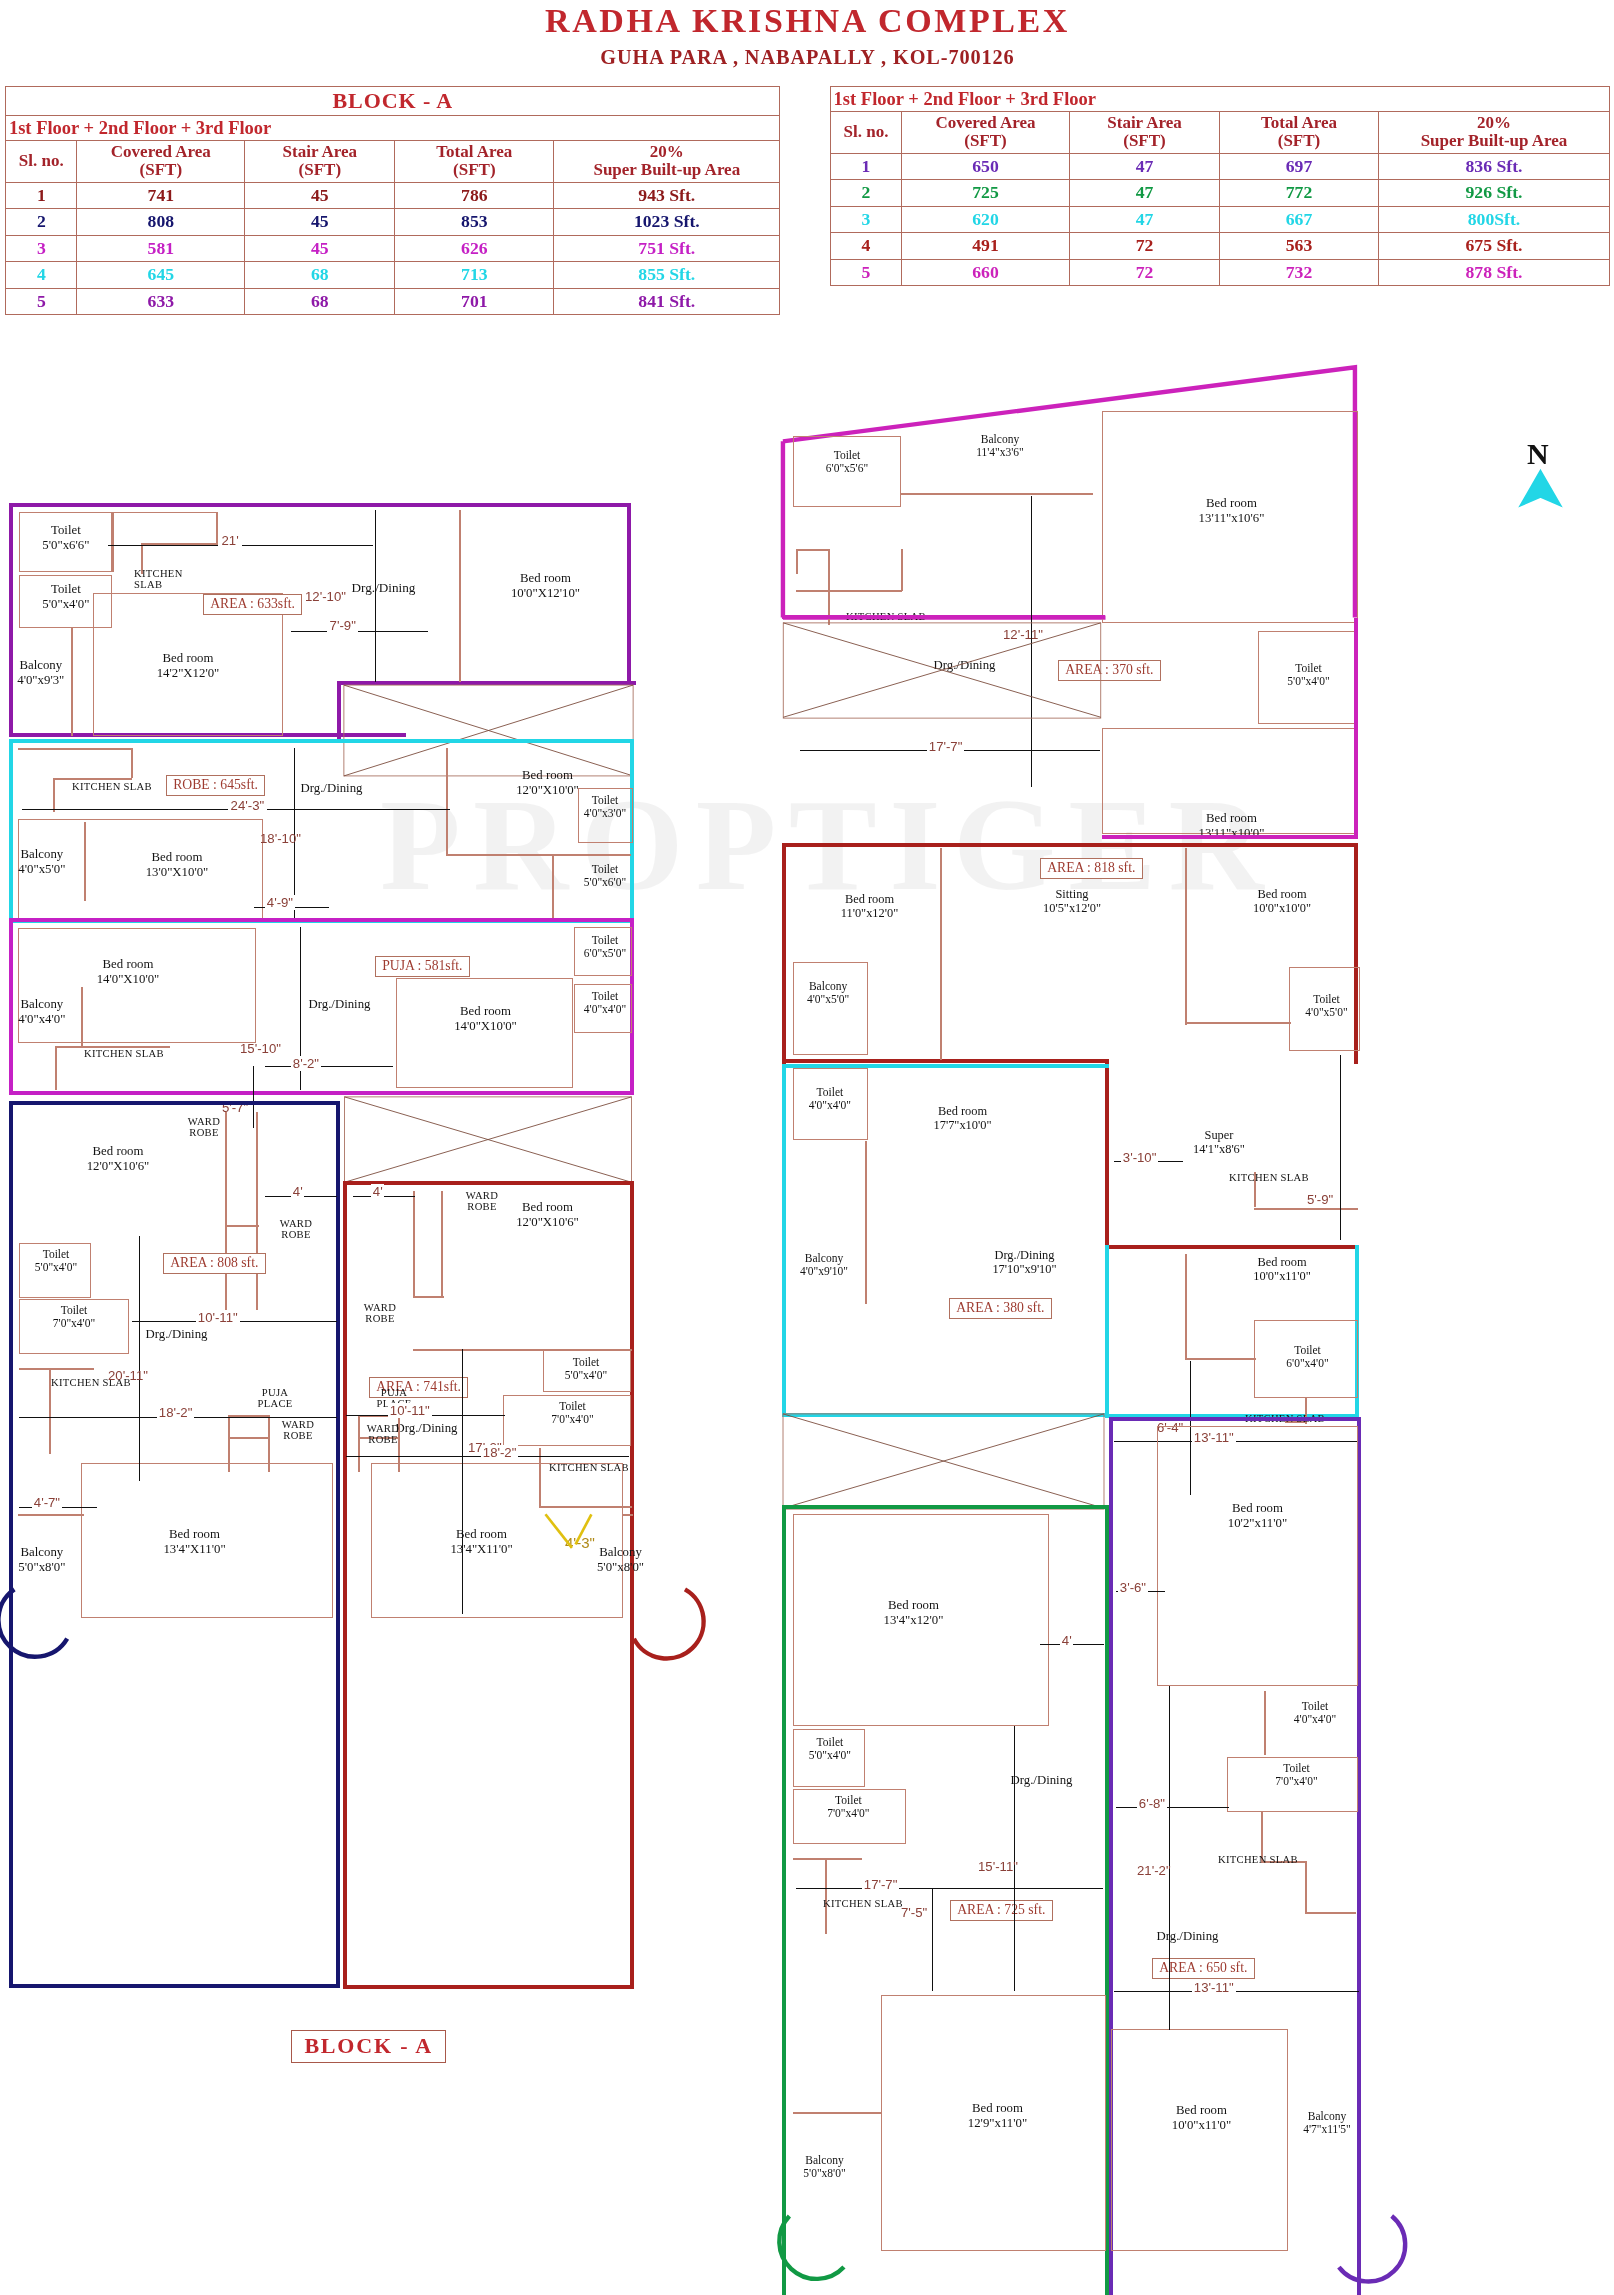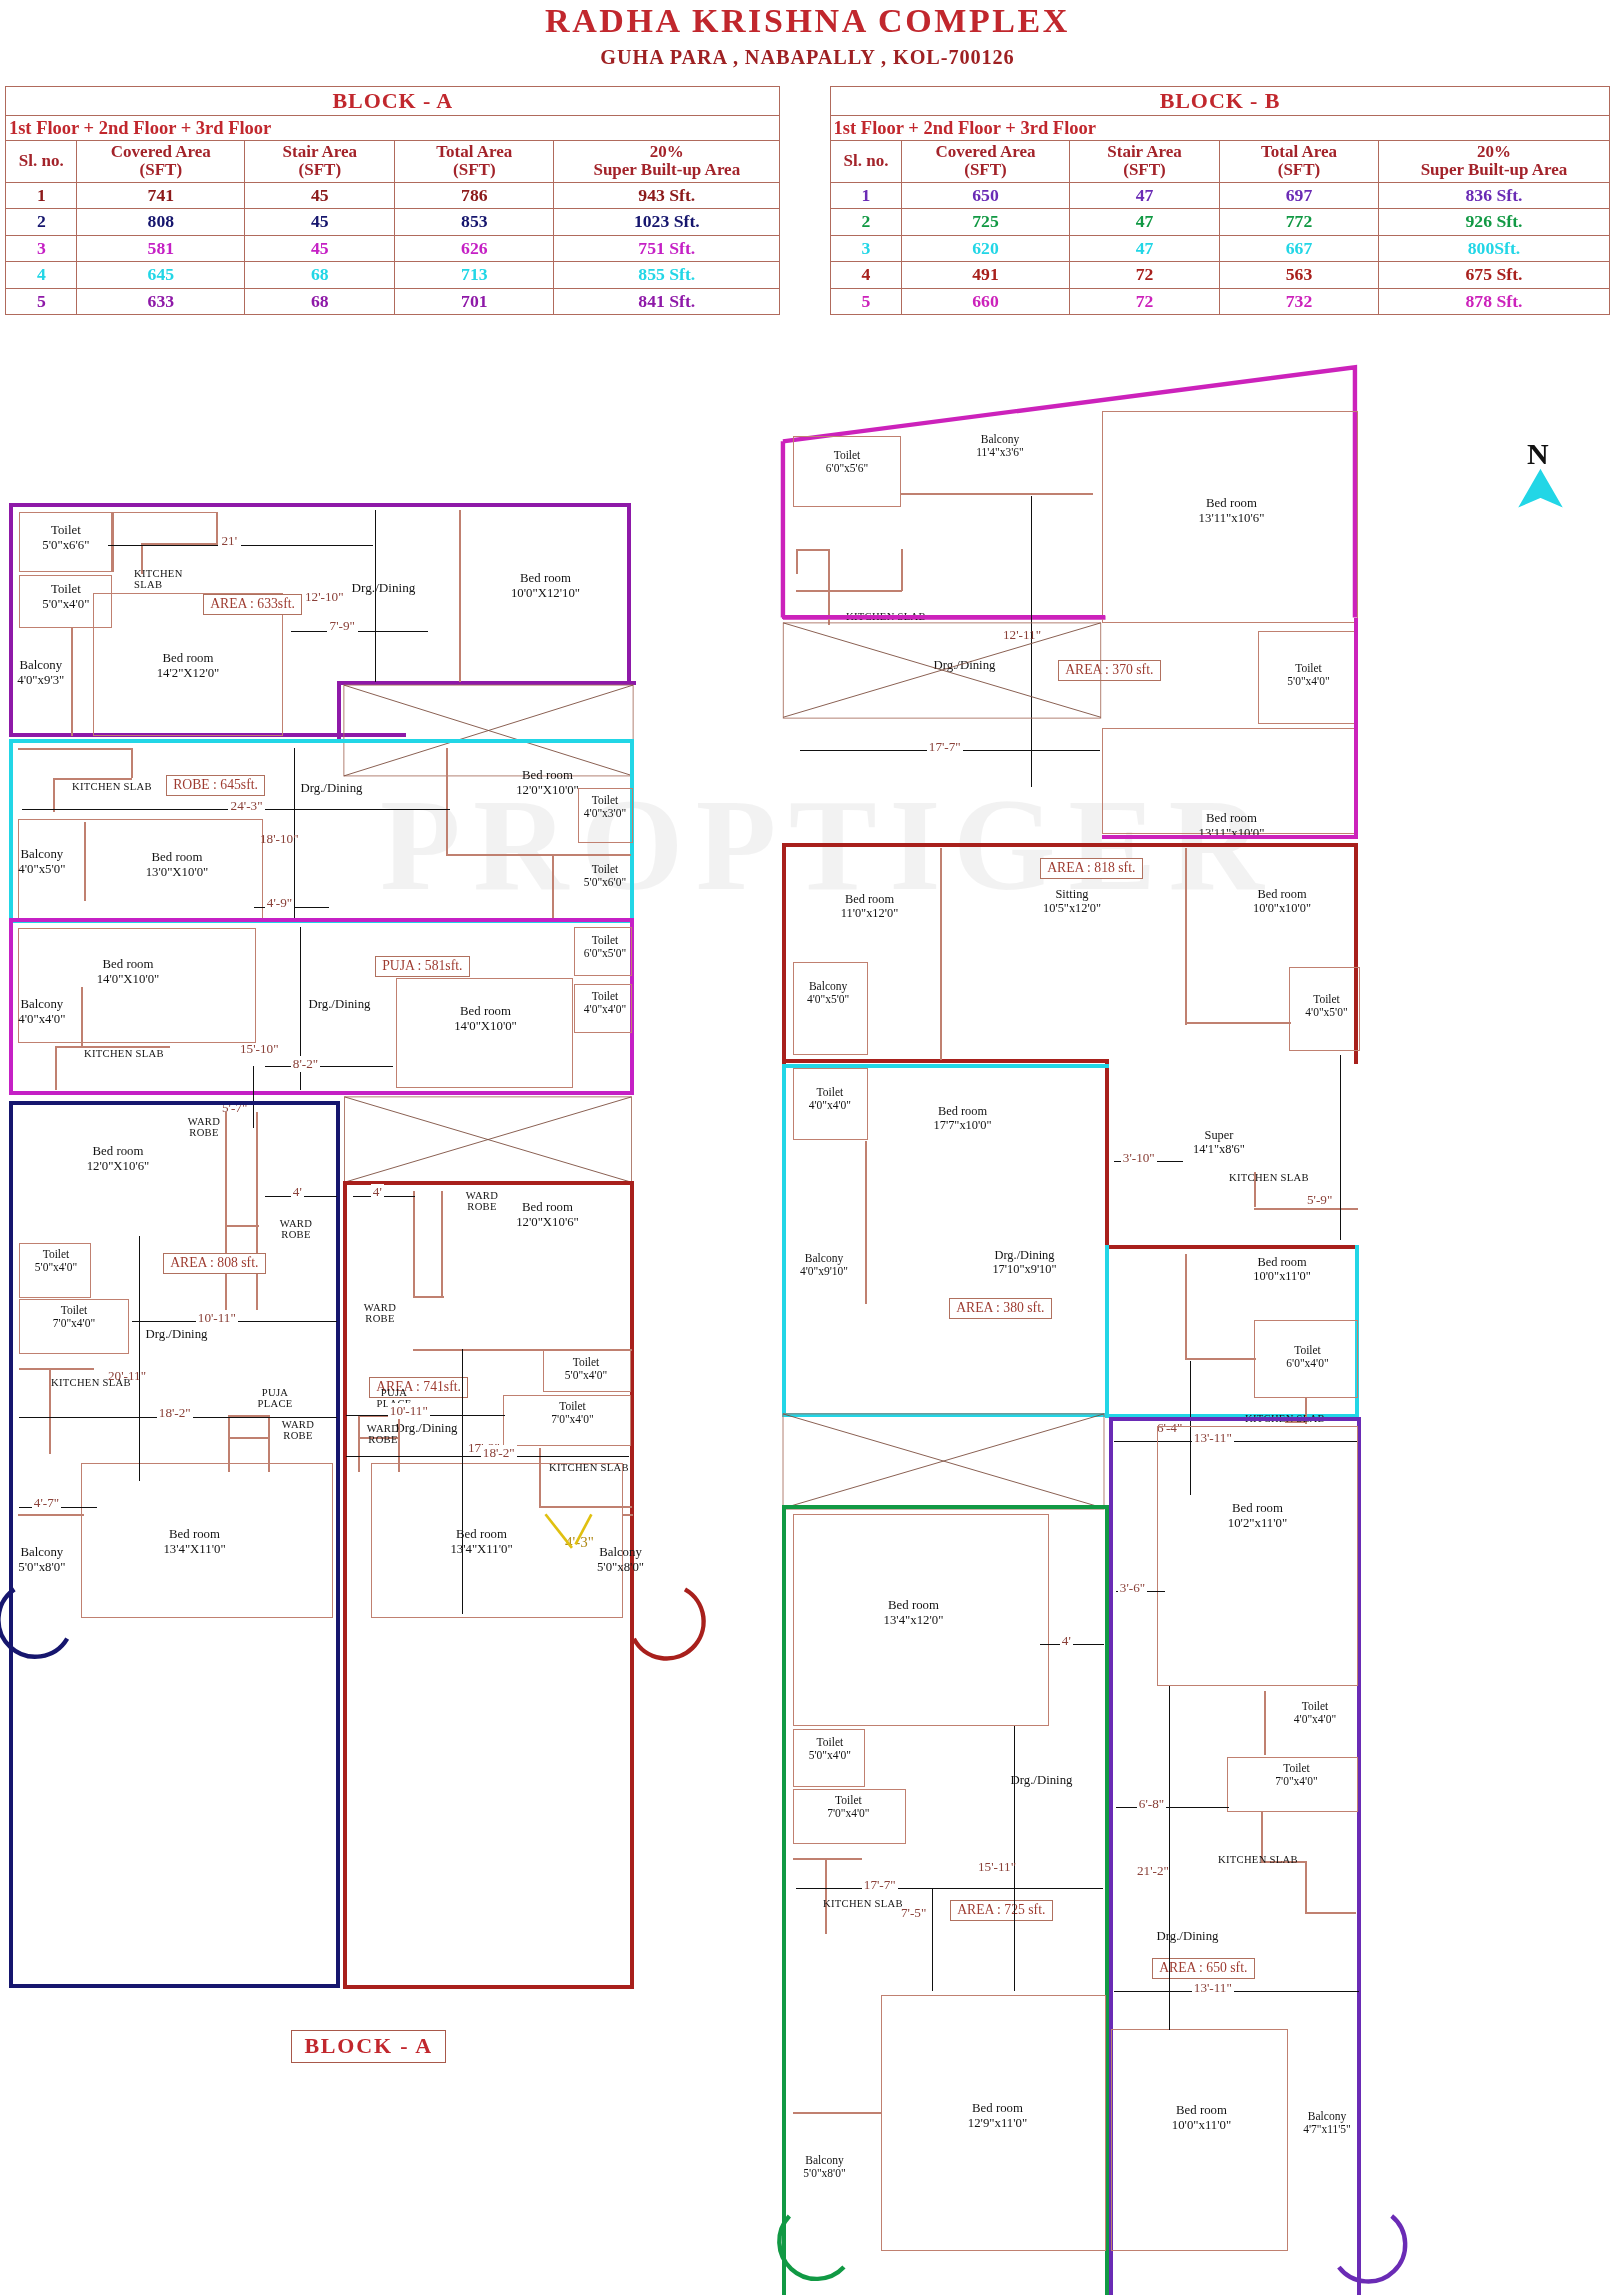"BLOCK - B" tr { html: <tr> <td>BLOCK - B</td> </tr> -> none }
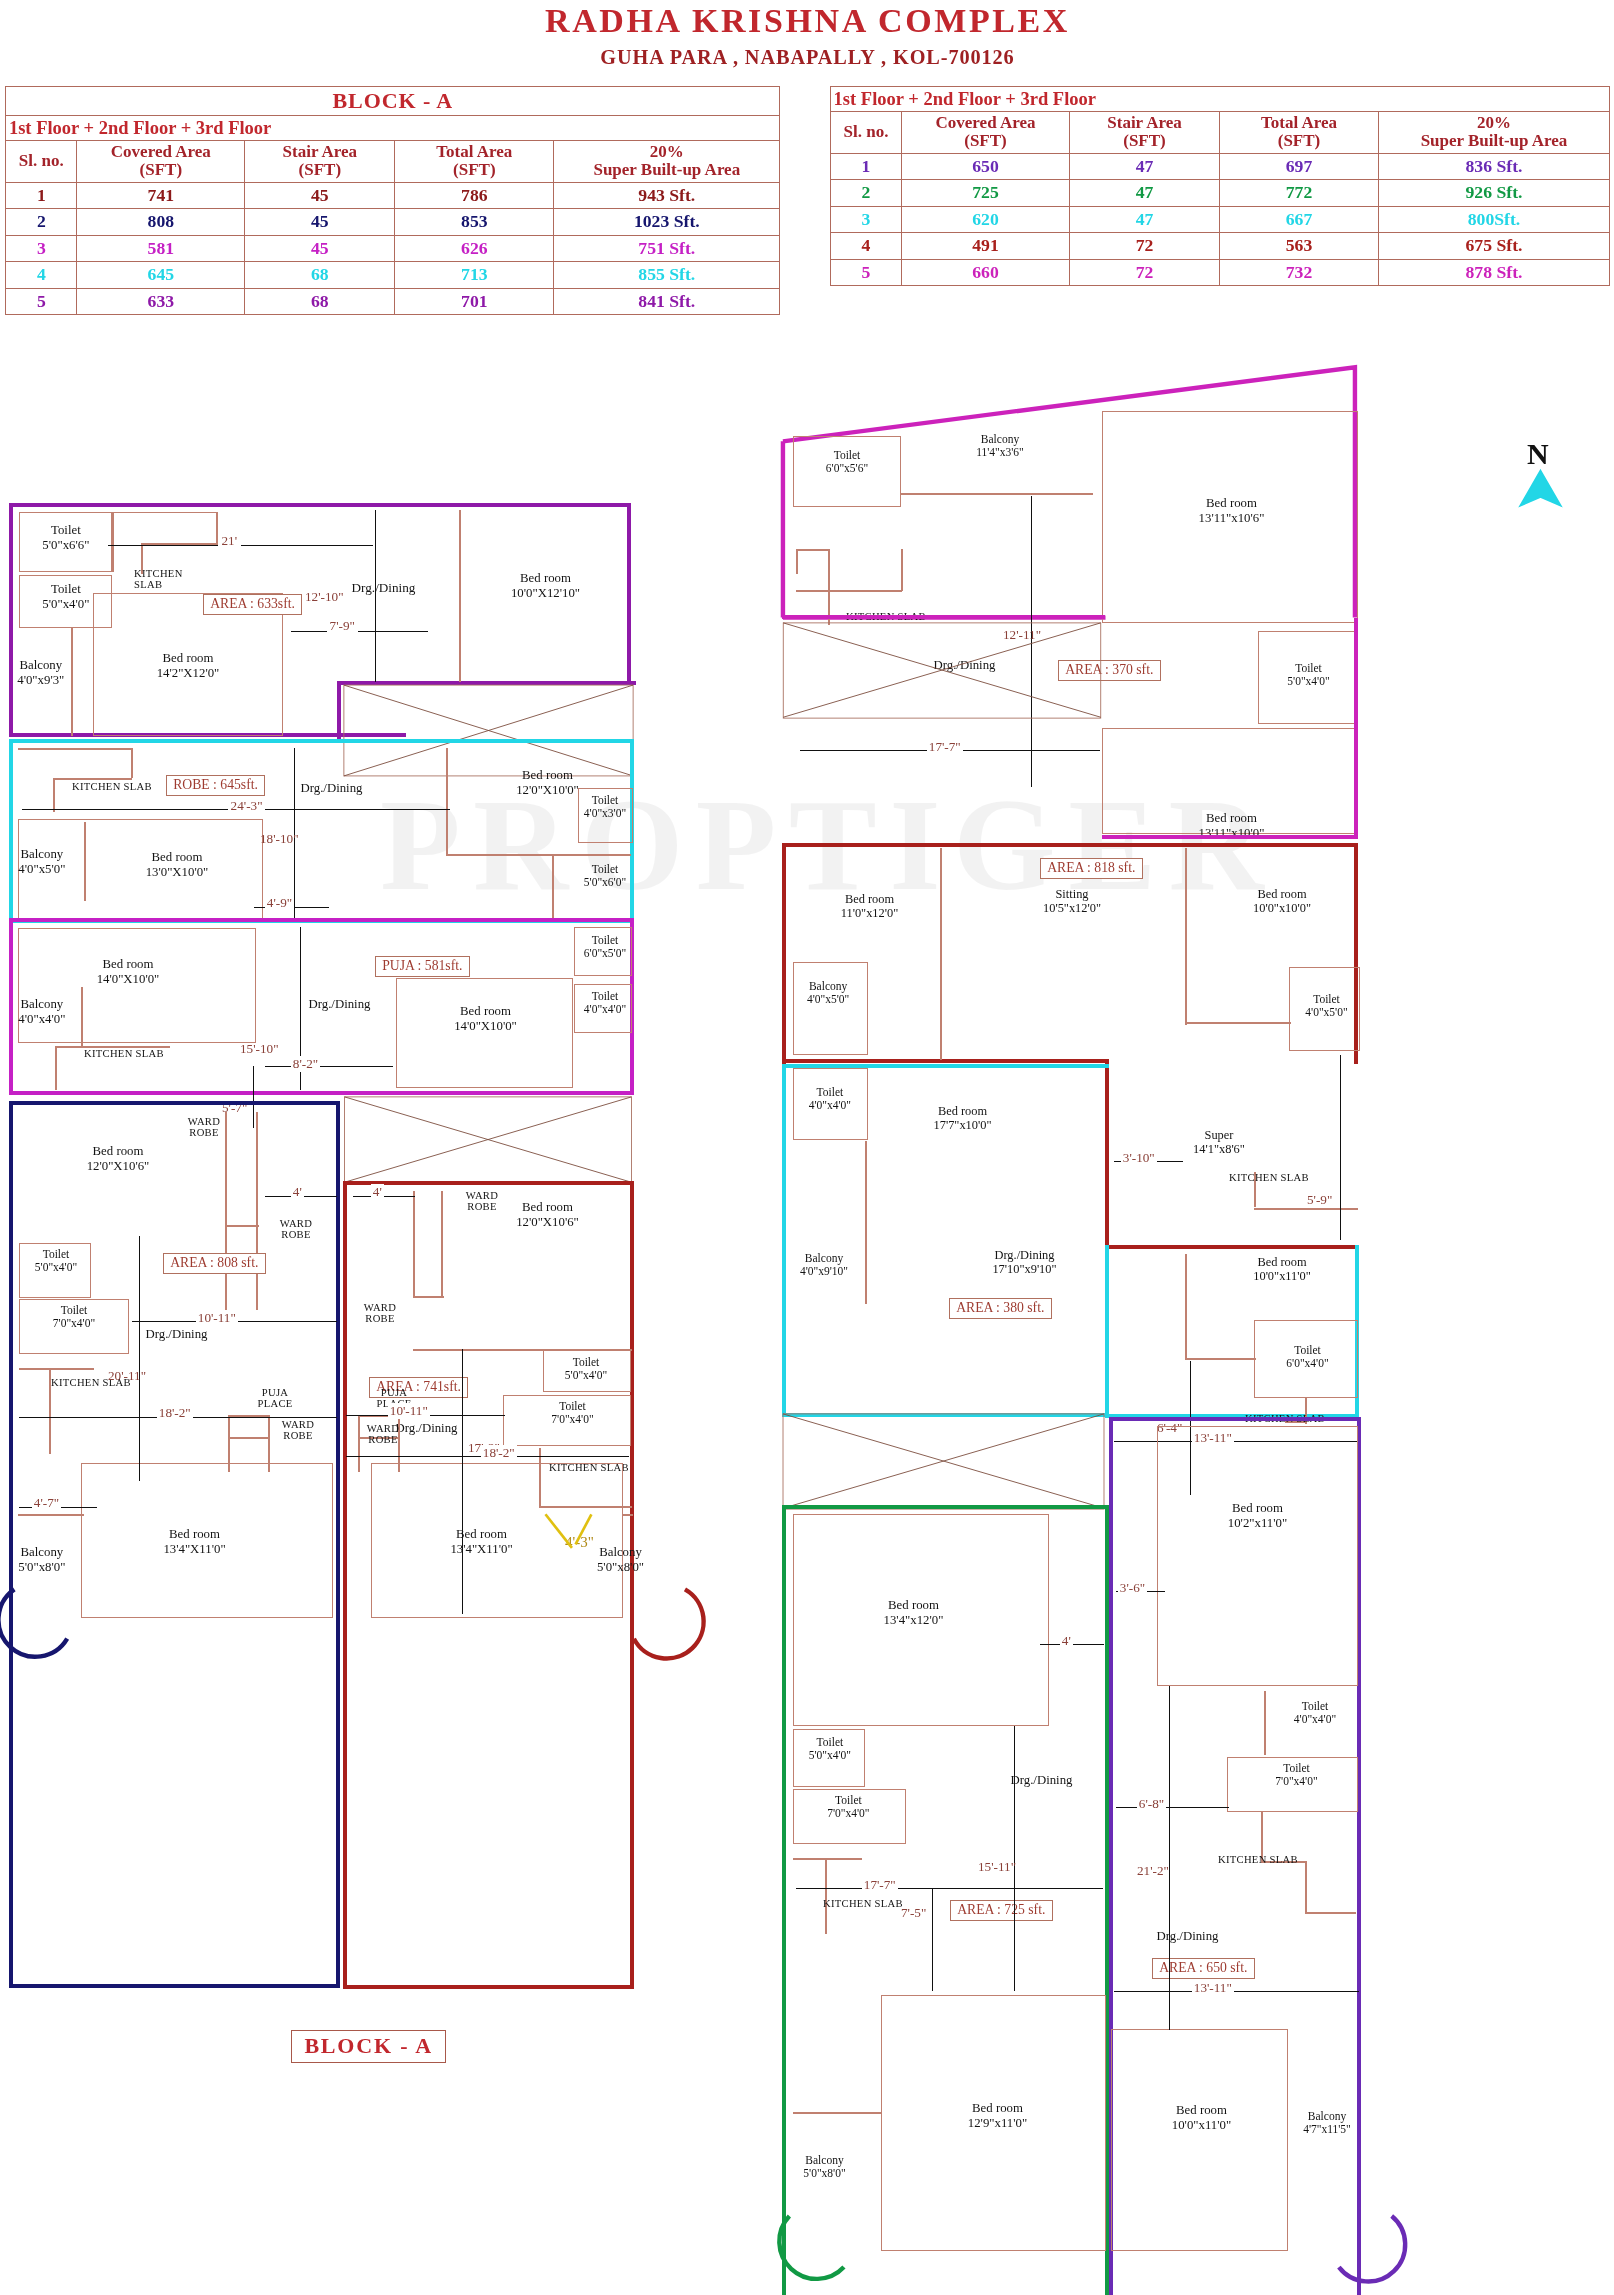"21'" .dim { font-family: Liberation Serif, serif -> Liberation Sans, sans-serif }
